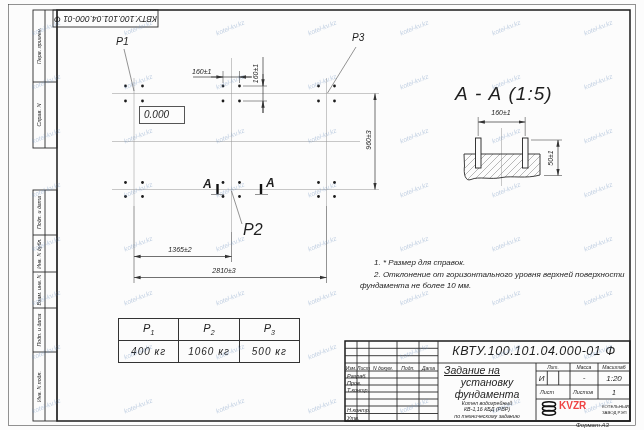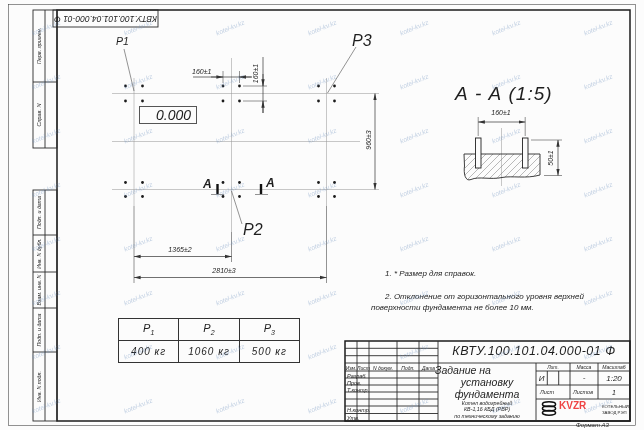"P3" div.t { font-size: 16px -> 10px }
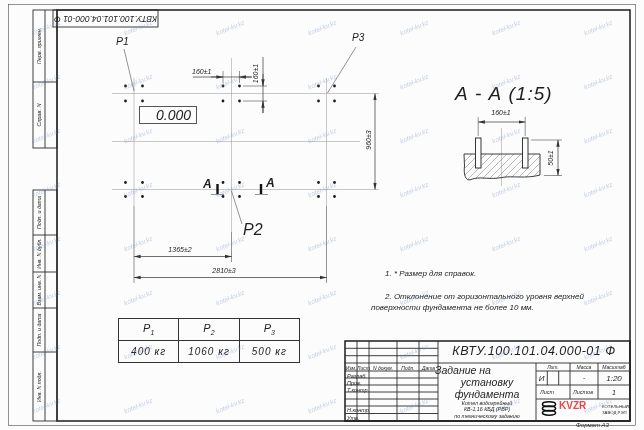"0.000" .elev { font-size: 14px -> 10px; padding-left: 16px -> 4px }
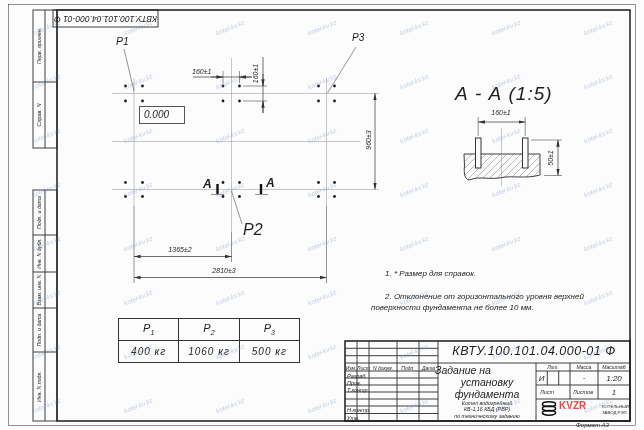"1. * Размер для справок." .notes p { margin: 11px -> 0 }
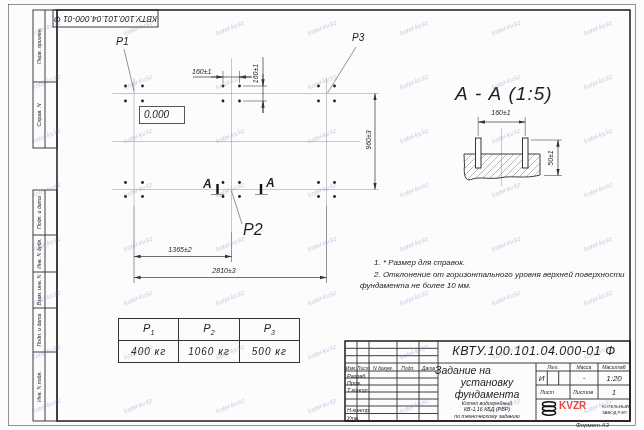"Задание на" div.t { left: 414px -> 423px; text-decoration: none -> underline }
